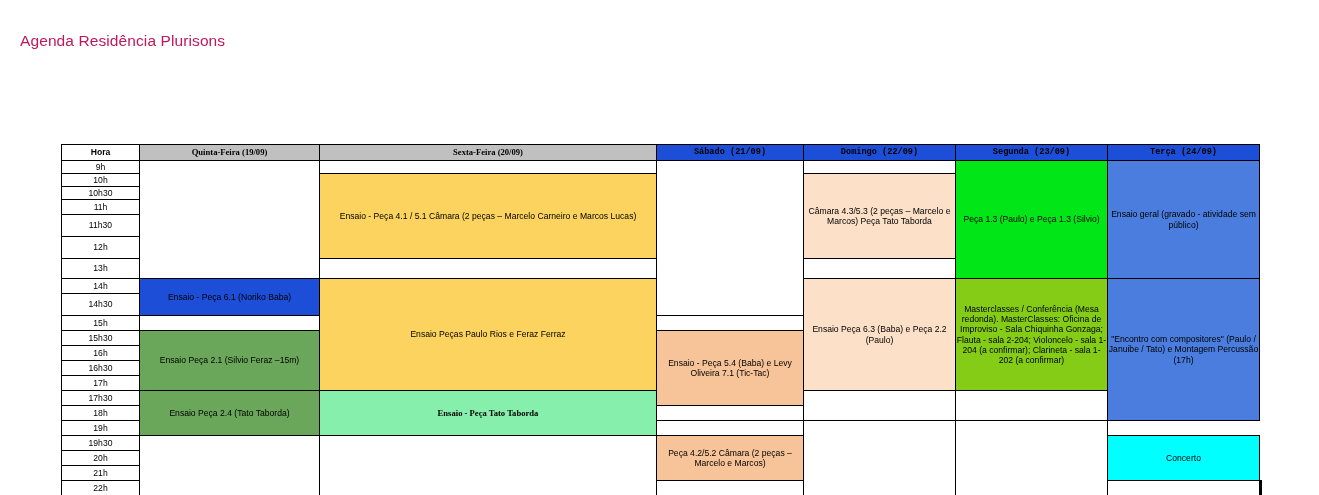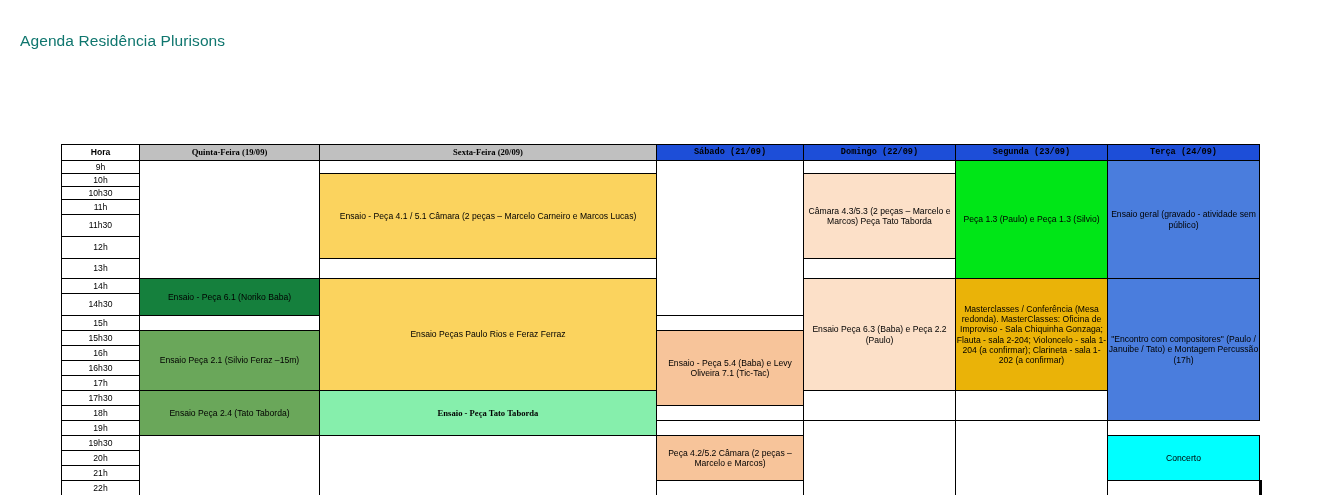"Agenda Residência Plurisons" #page-title { color: #0f766e -> #be185d }
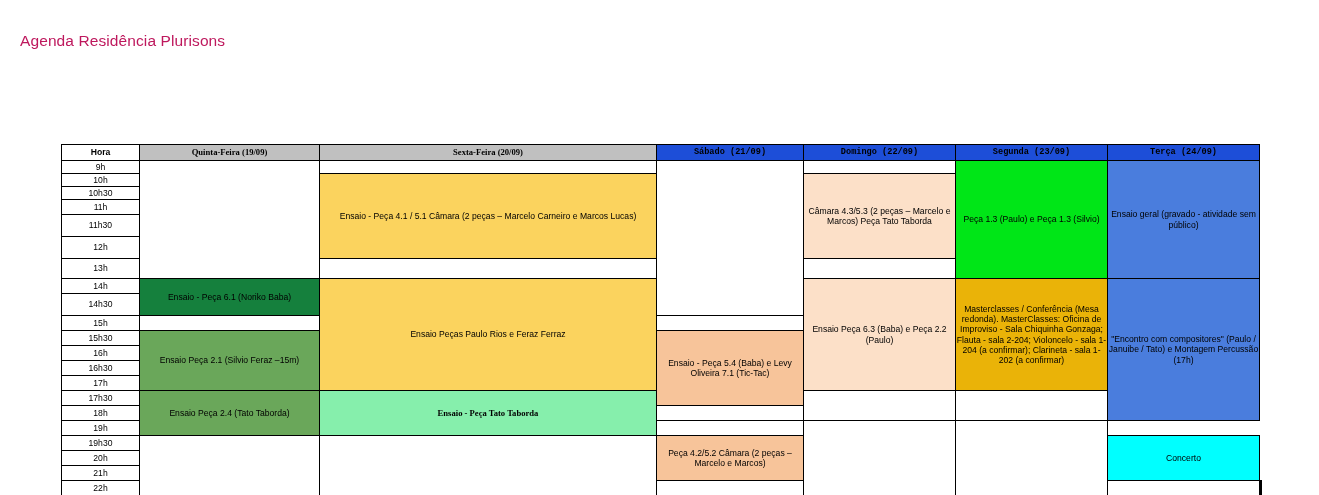"Ensaio - Peça 6.1 (Noriko" td.ev { background: #15803d -> #1d4ed8 }
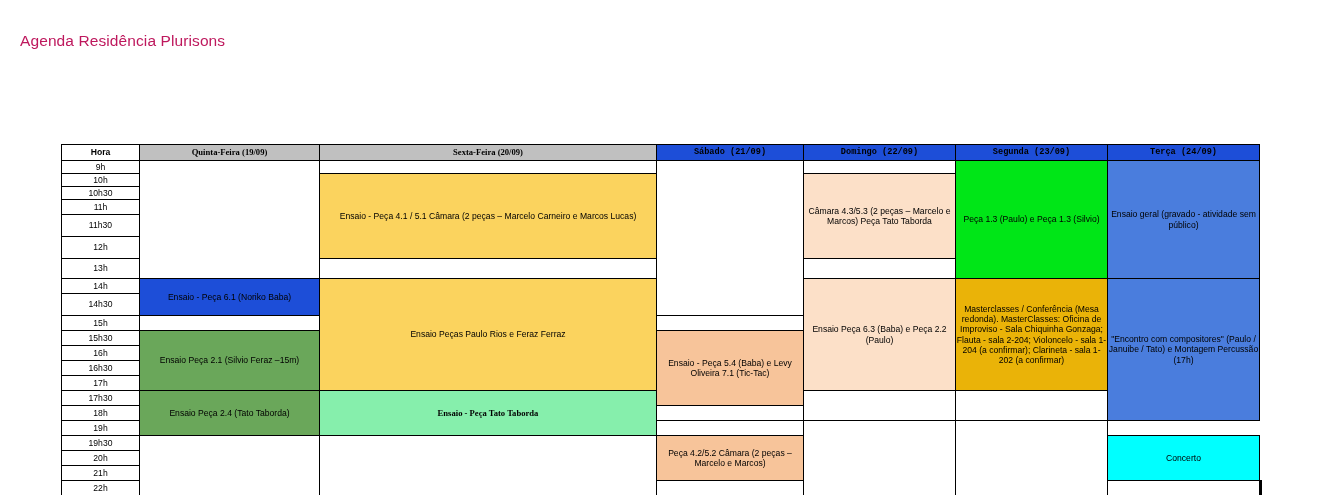"Masterclasses / Conferência (Mesa" td.ev-tiny { background: #eab308 -> #84cc16 }
